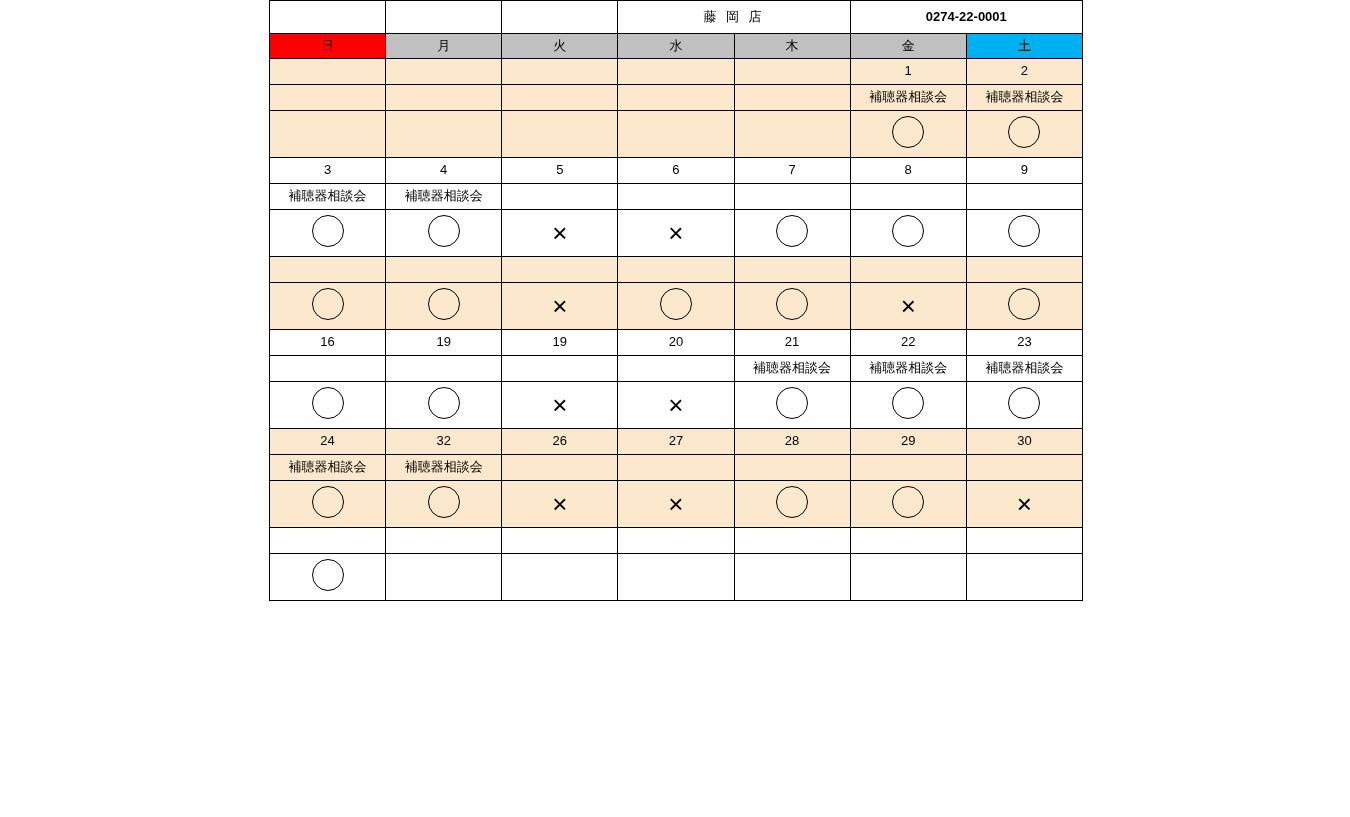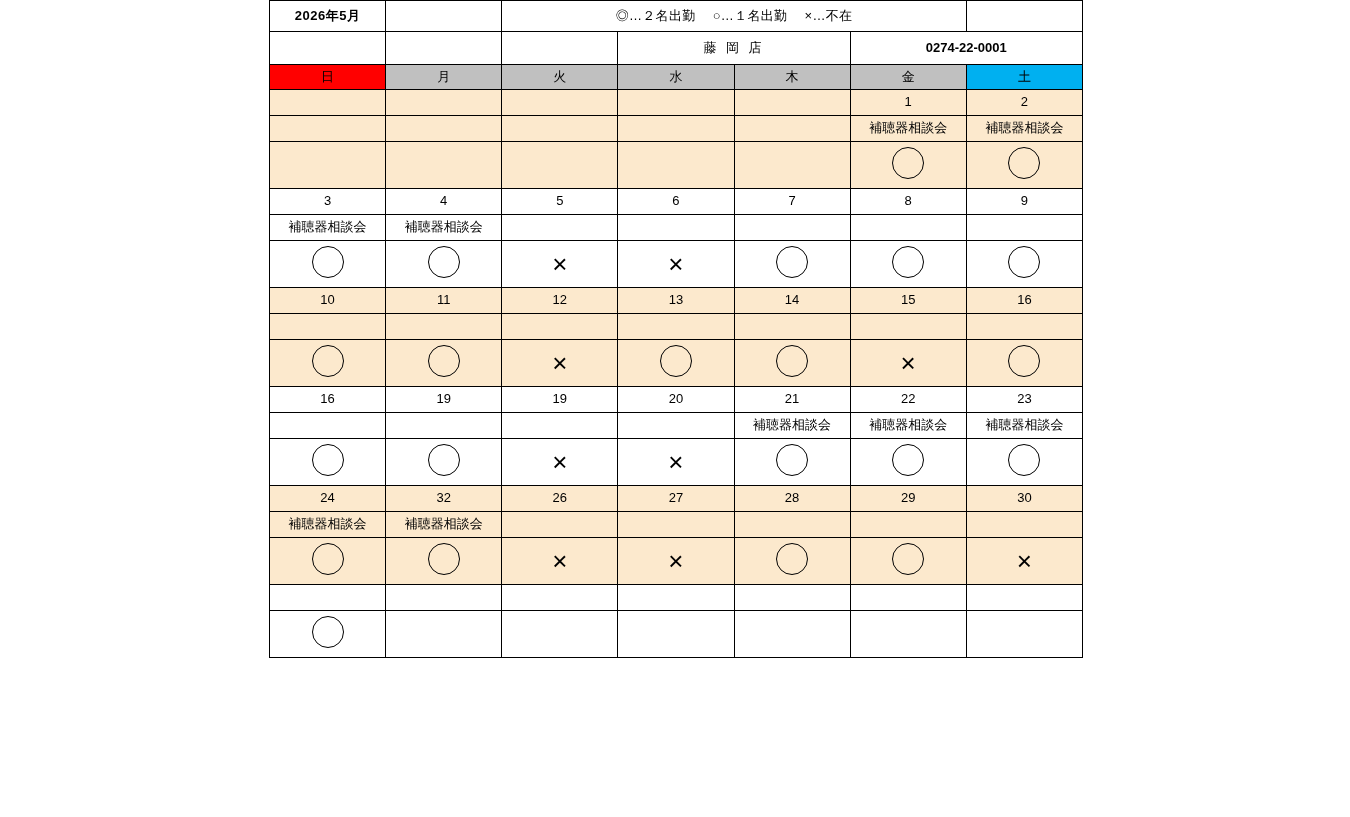"2026年5月" tr.row-title { html: <tr> <td>2026年5月</td> <td></td> <td>◎…２名出勤 ○…１名出勤 ×…不在</td> <td></td> </tr> -> none }
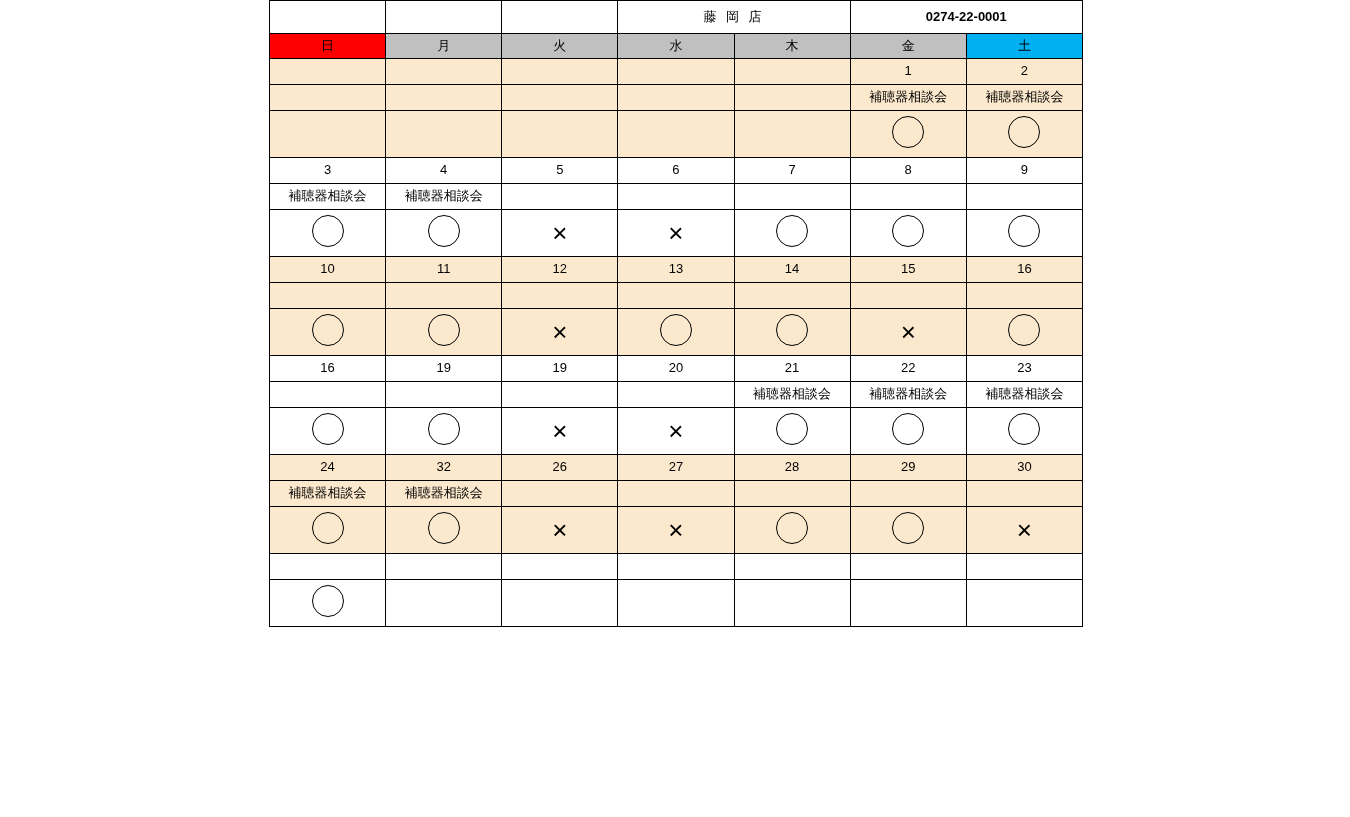"10" tr.r-date { html: <tr> <td>10</td> <td>11</td> <td>12</td> <td>13</td> <td>14</td> <td>15</td> <td>16</td> </tr> -> none }
